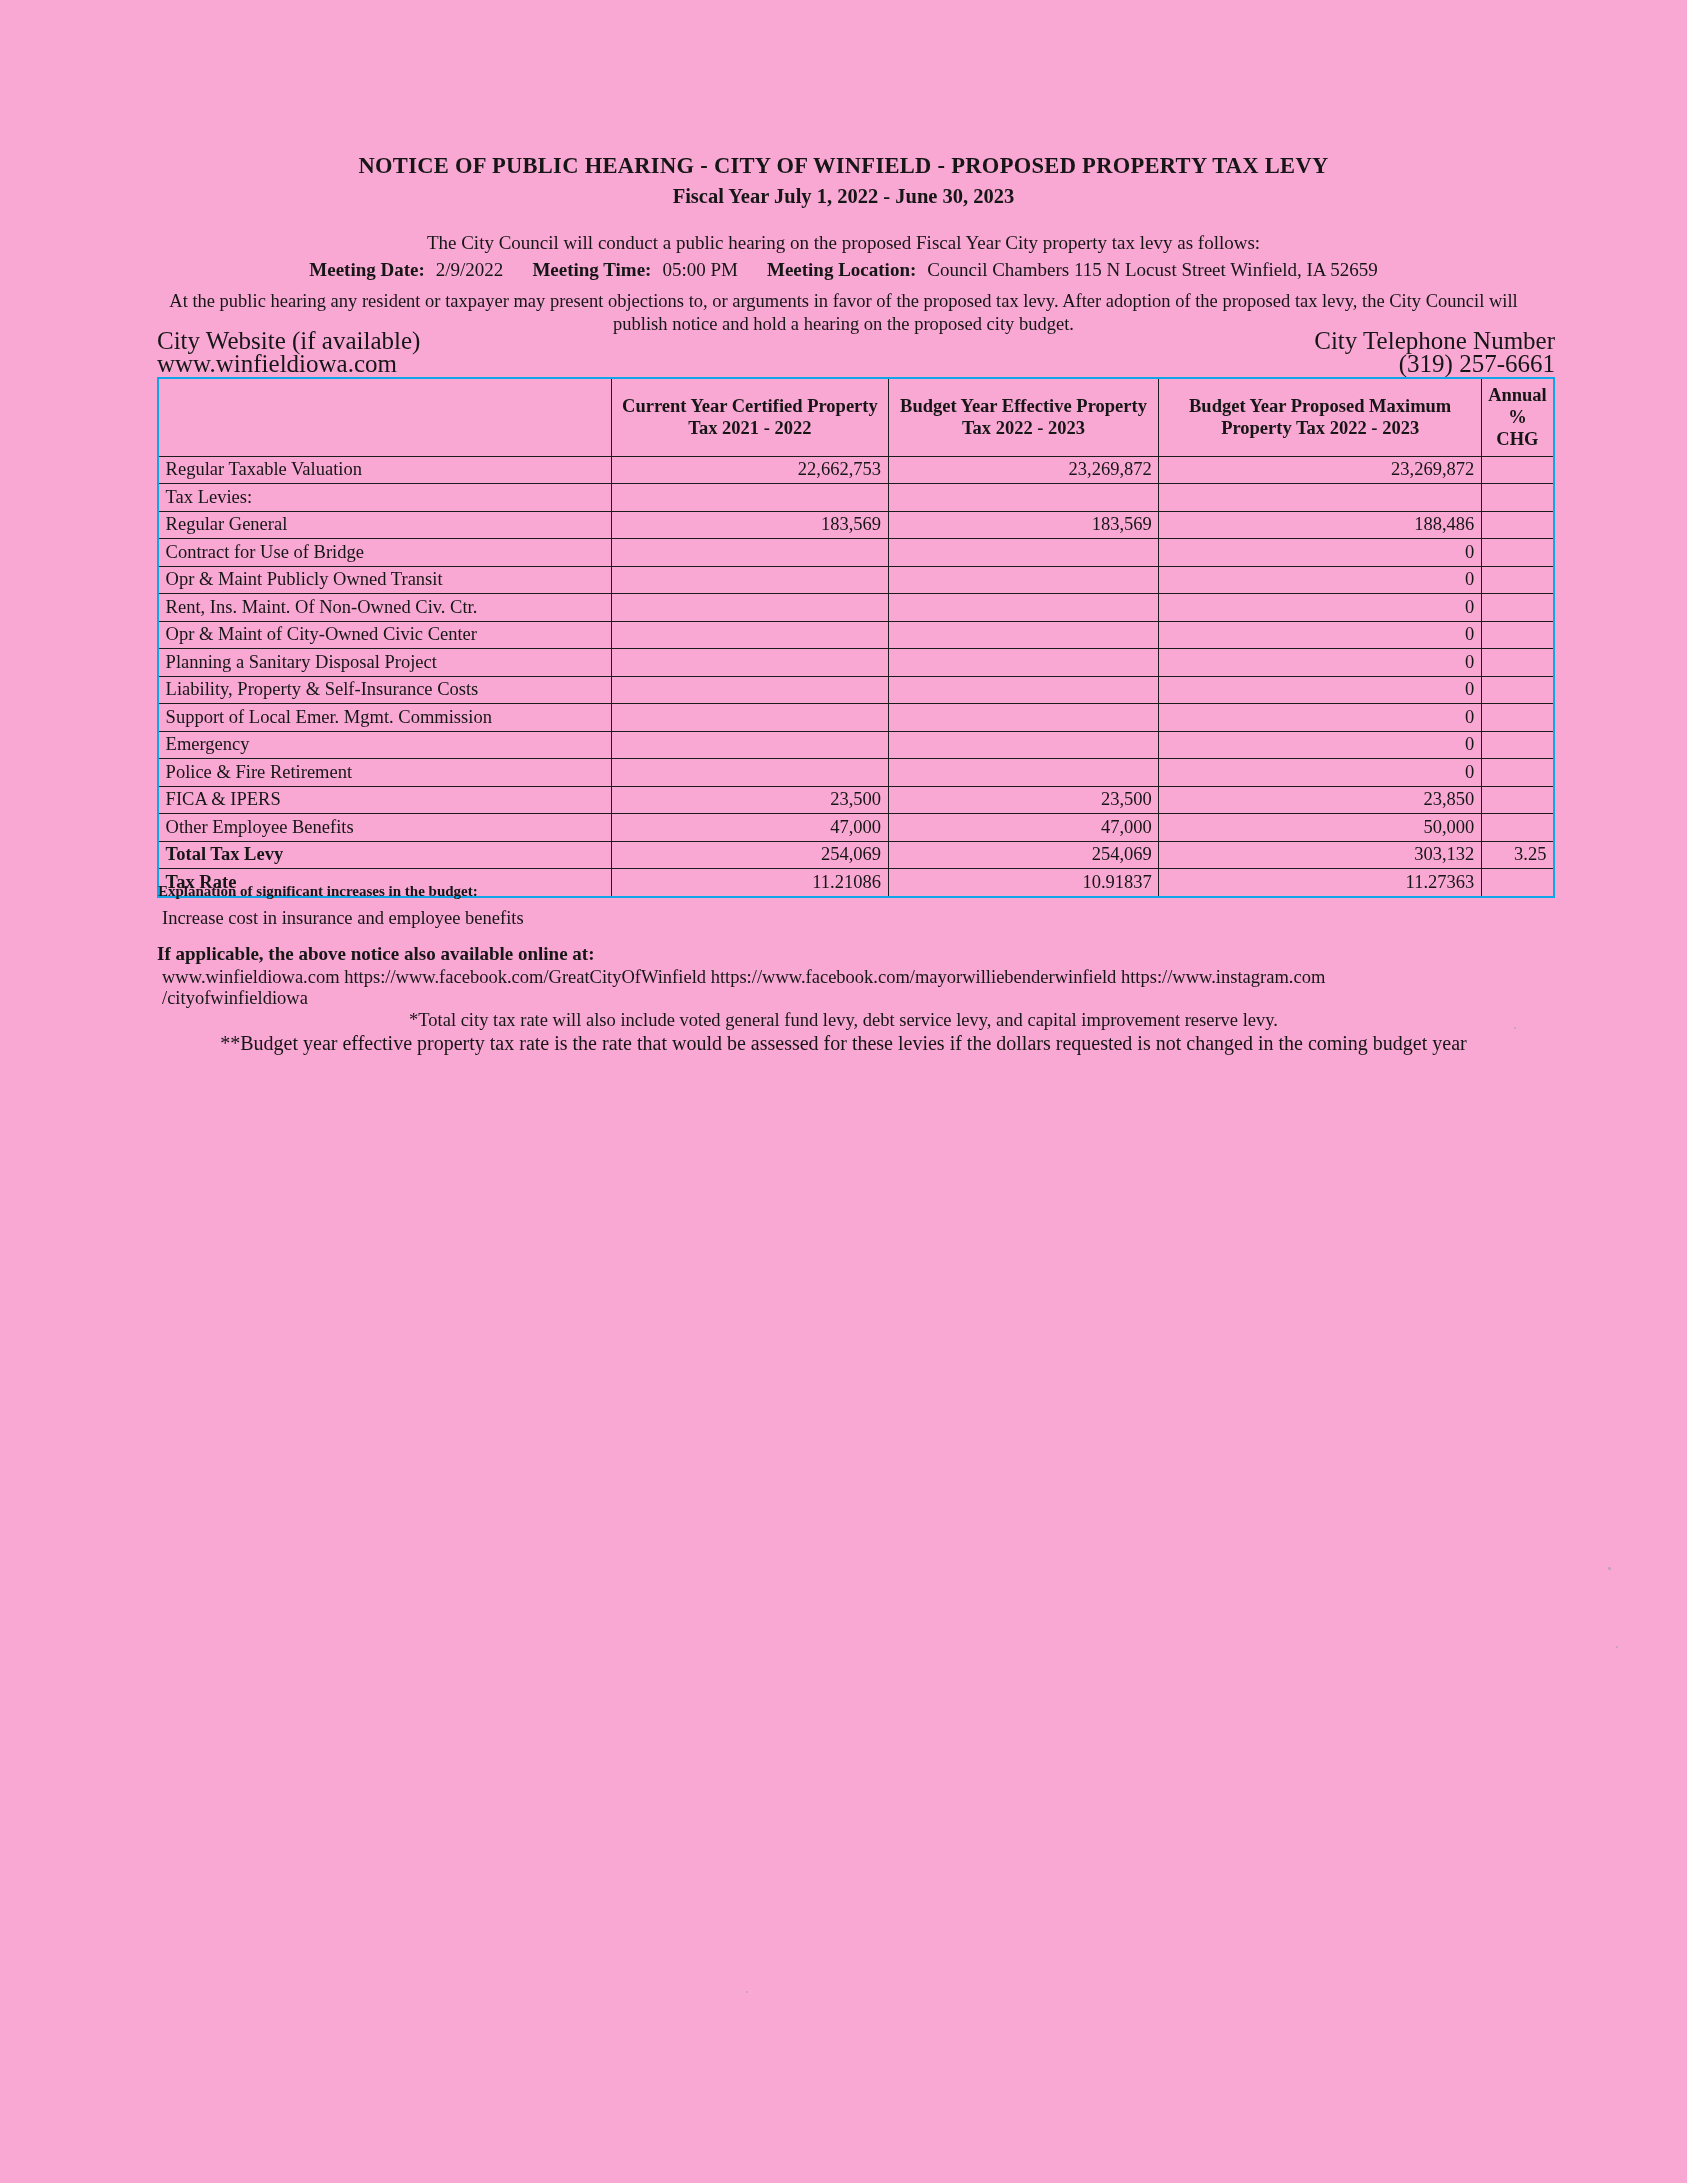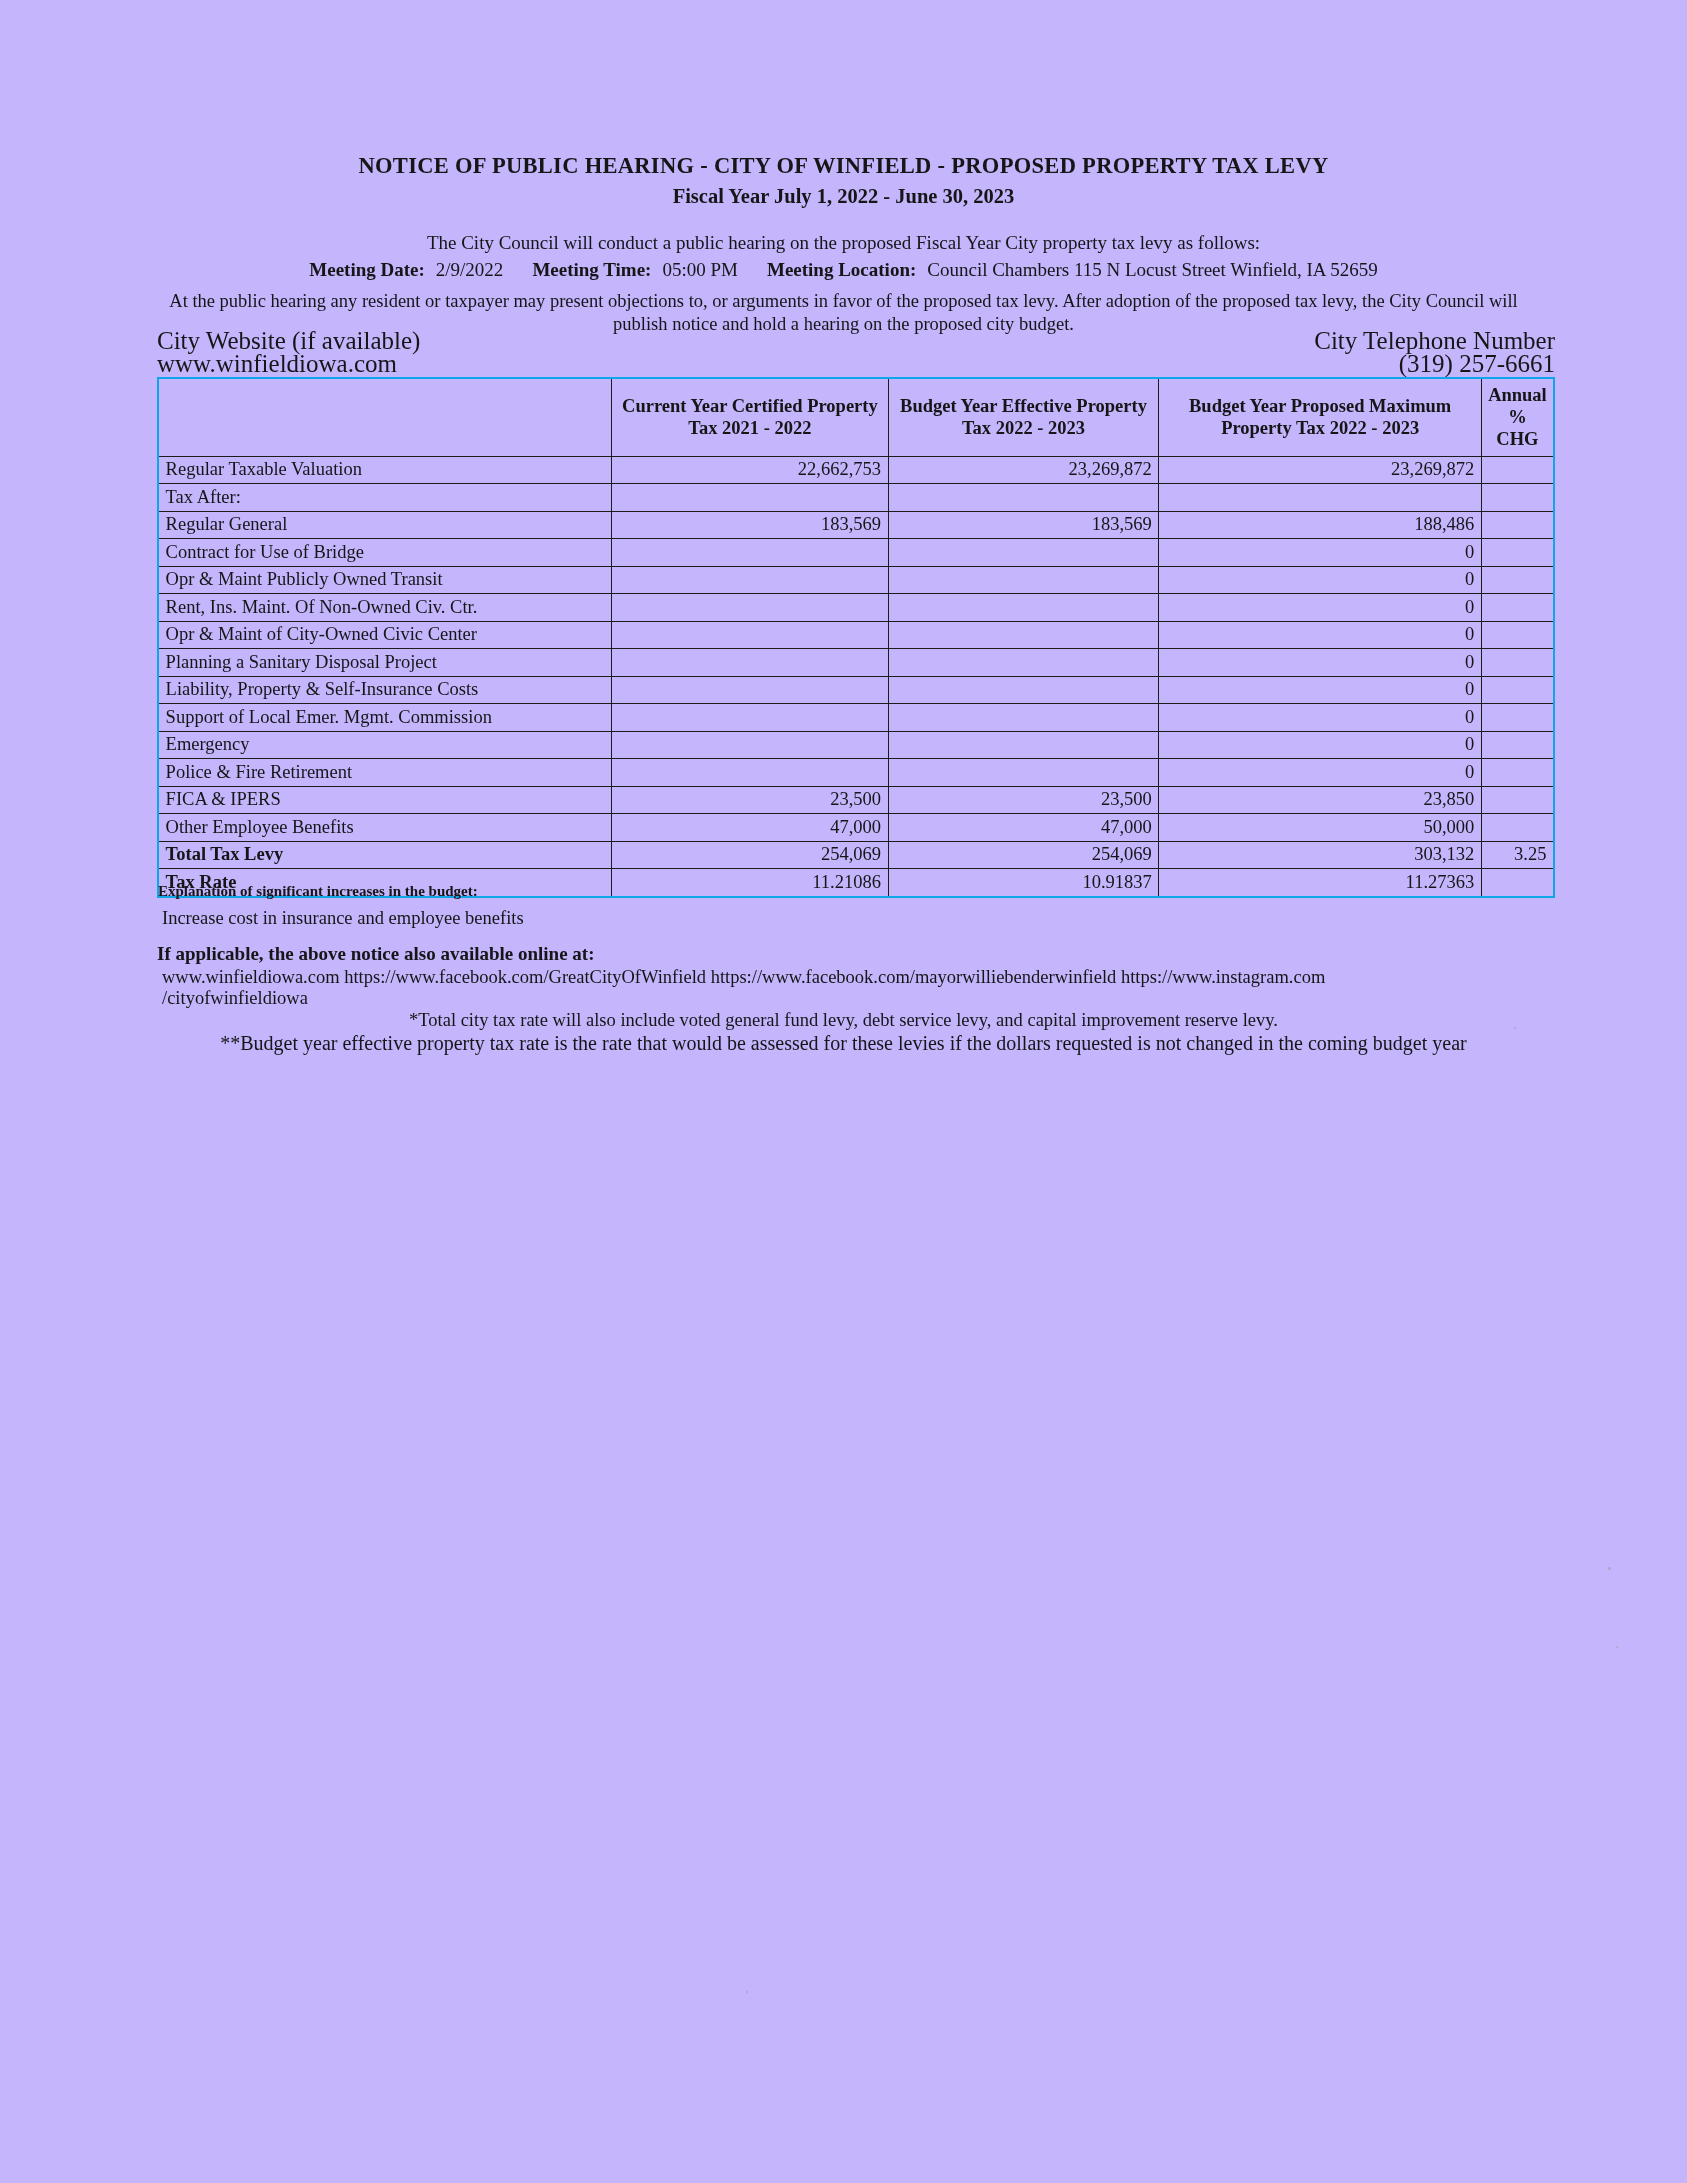"NOTICE OF PUBLIC HEARING -" .page { background: #c4b5fd -> #f9a8d4 }
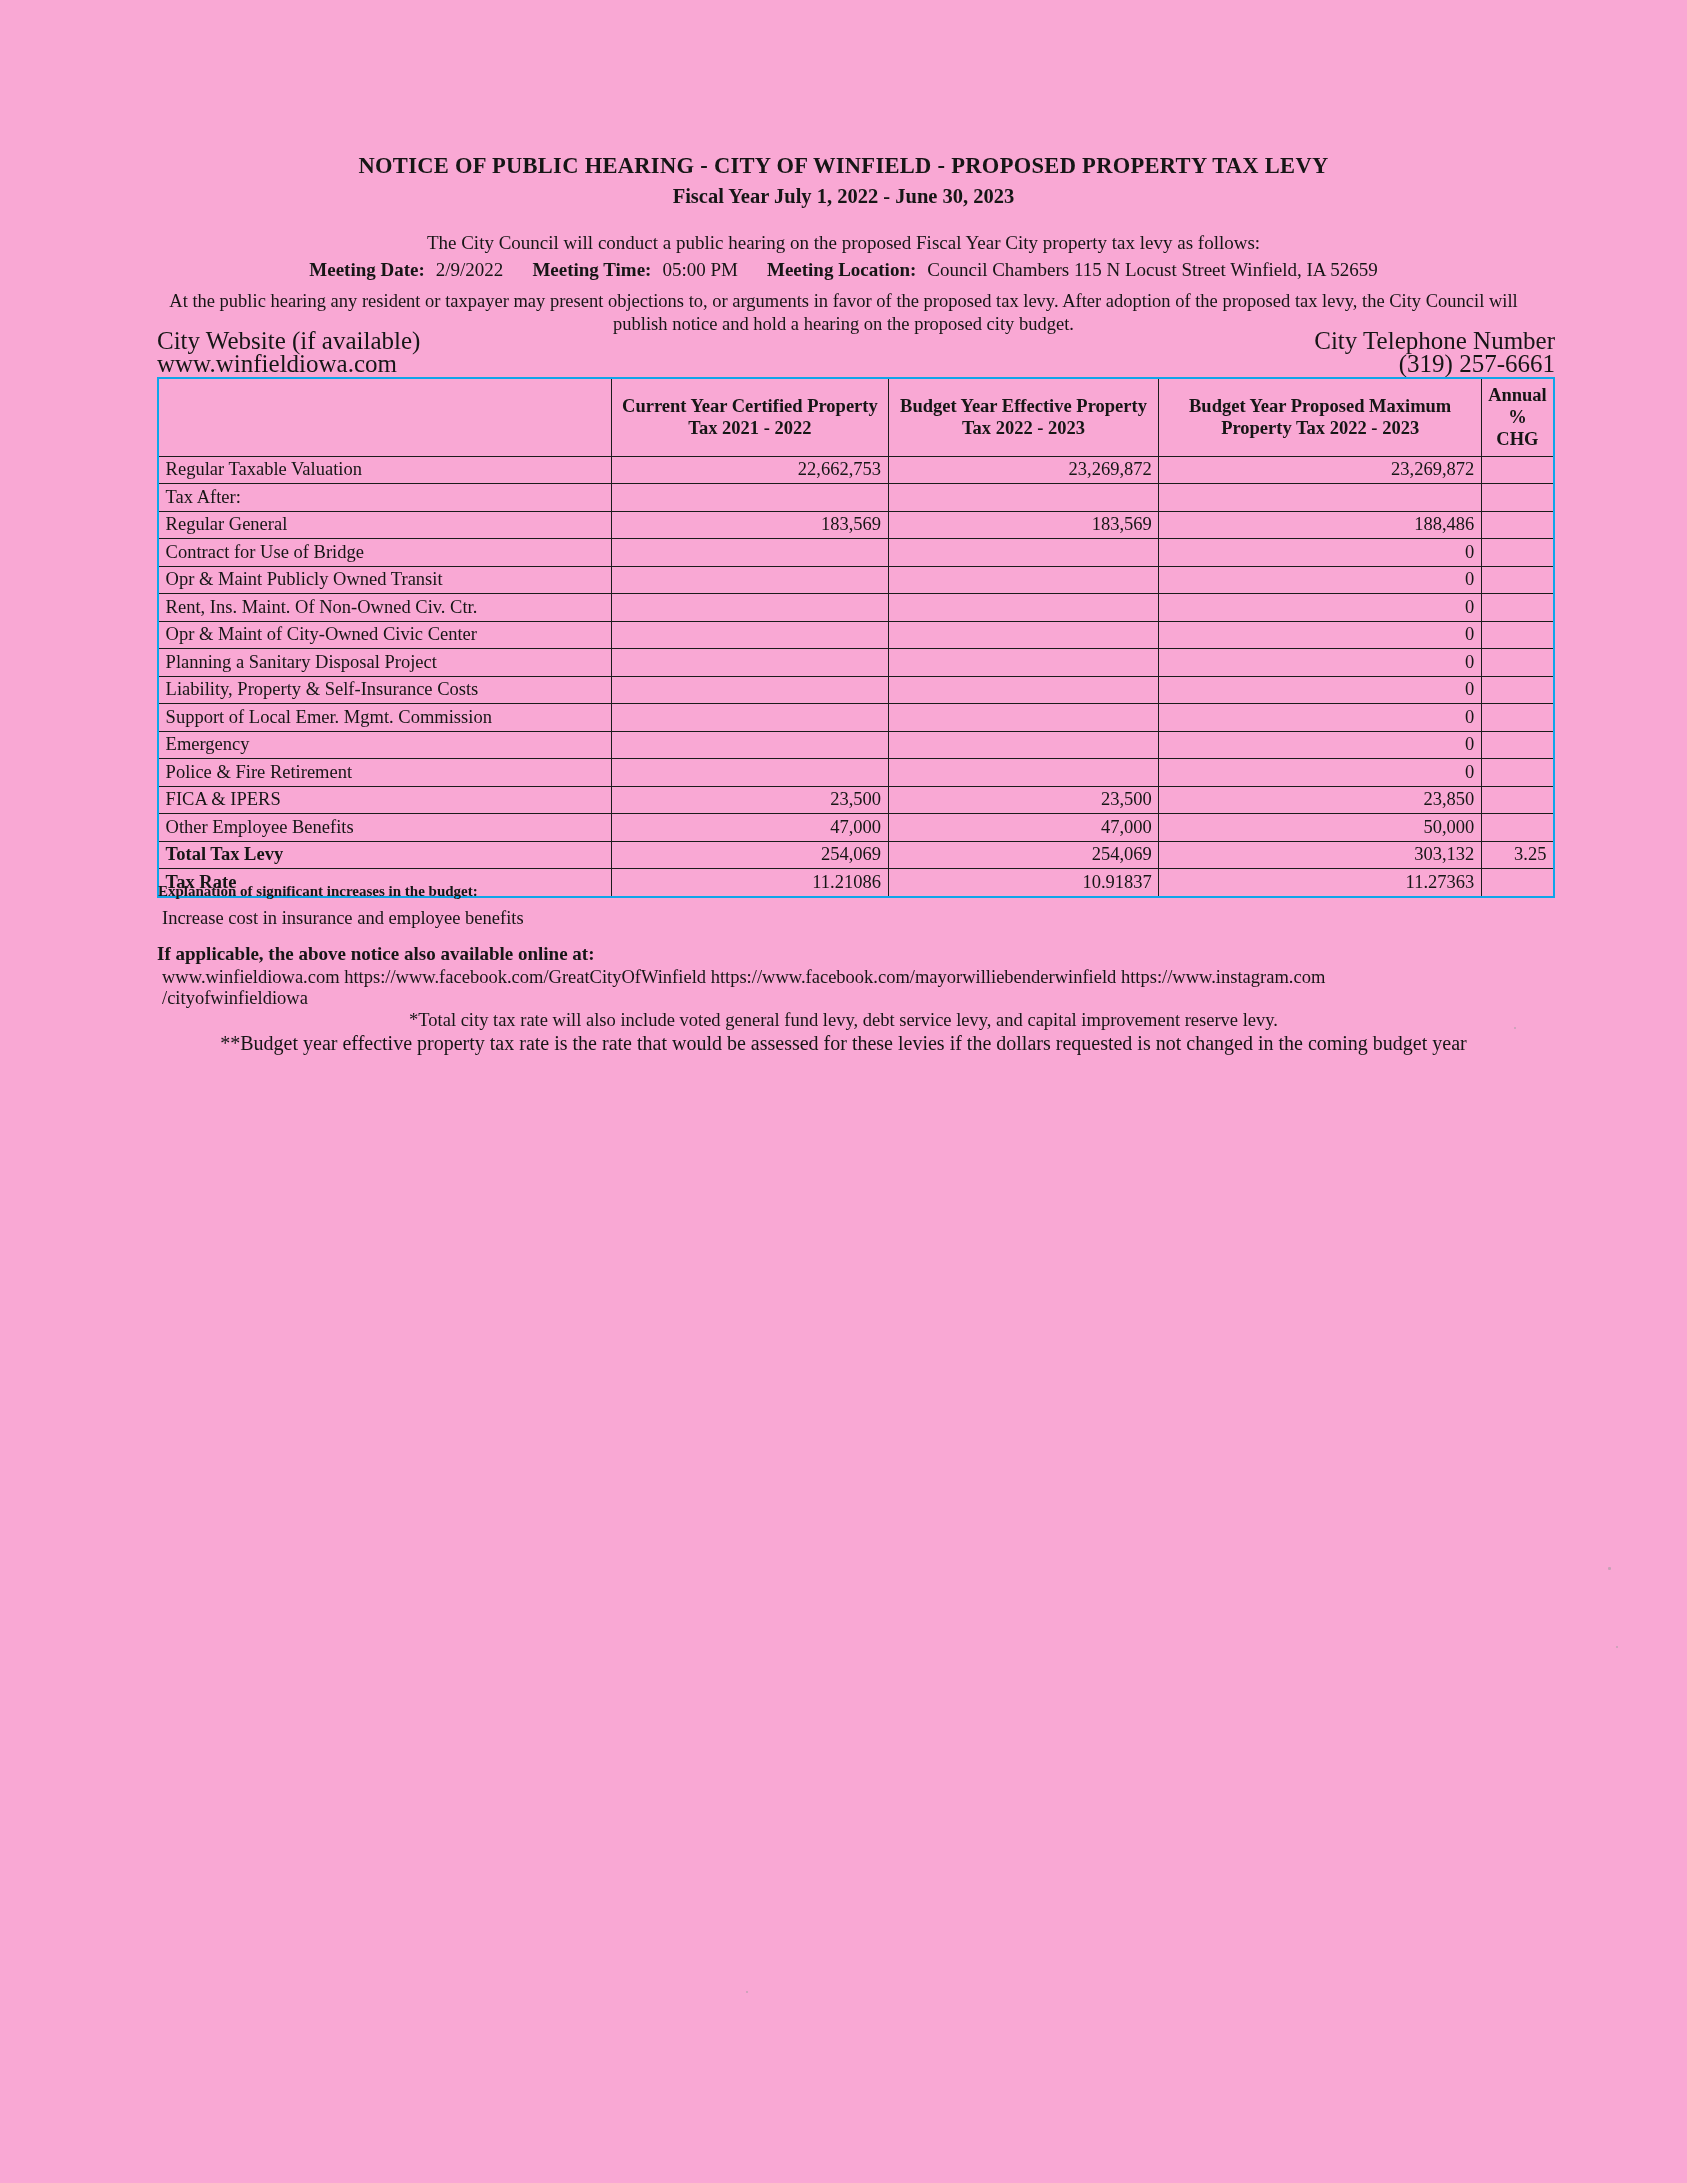"Tax After:" td.lbl { text: After -> Levies }
